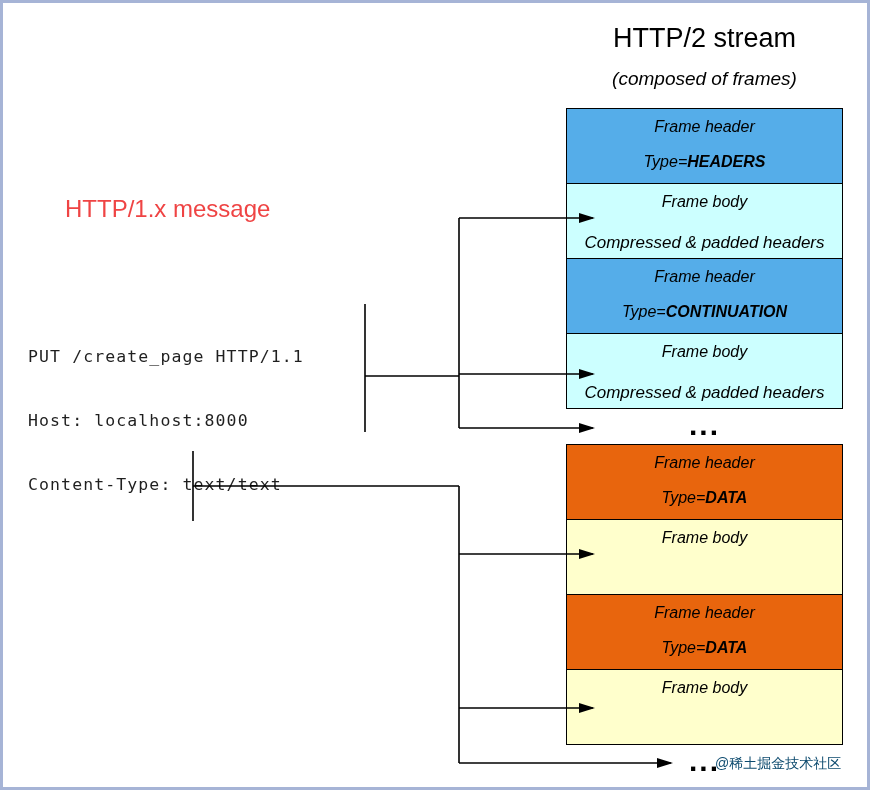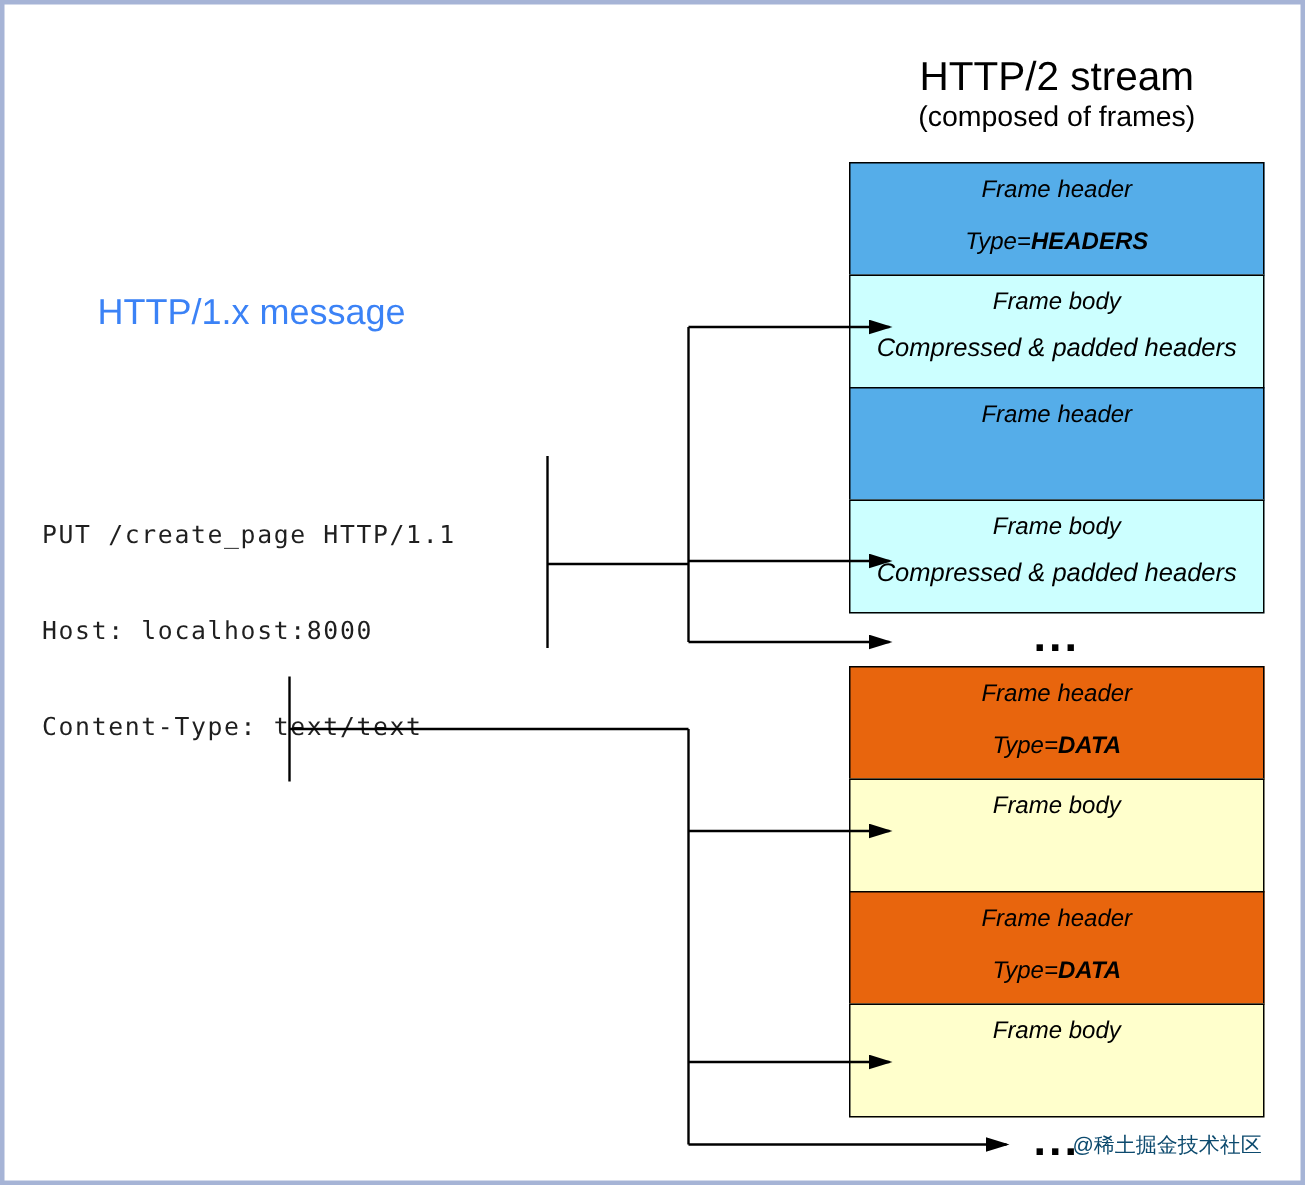"HTTP/2 stream" .h2-title { top: 33px -> 20px }
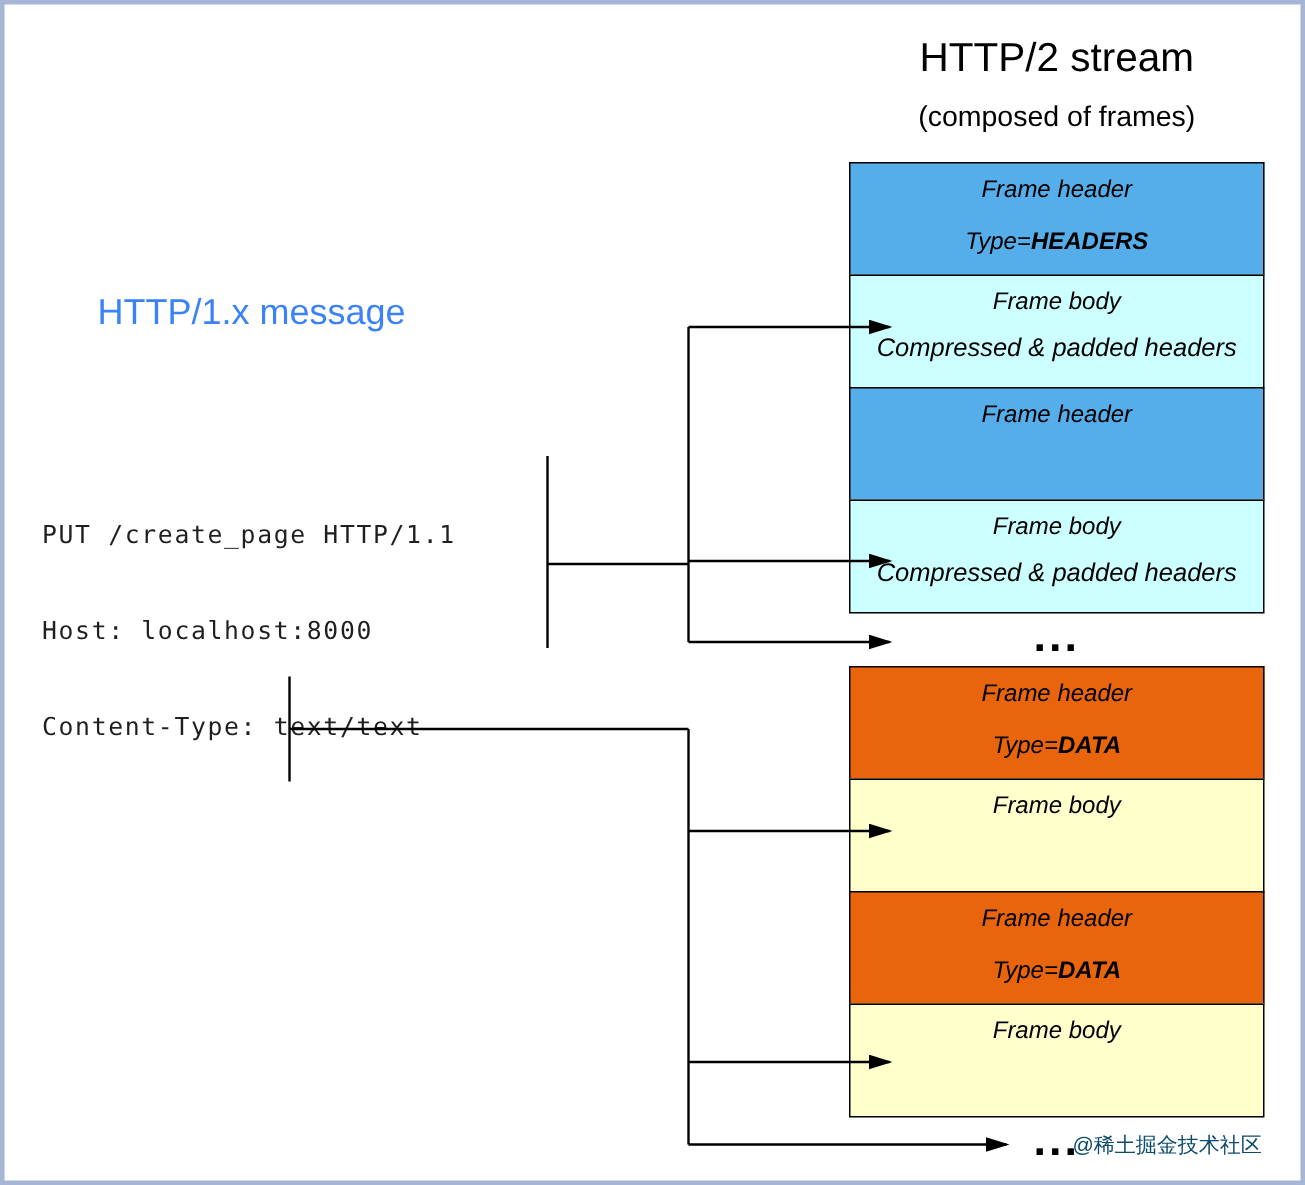"(composed of frames)" .h2-sub { font-style: none -> italic }
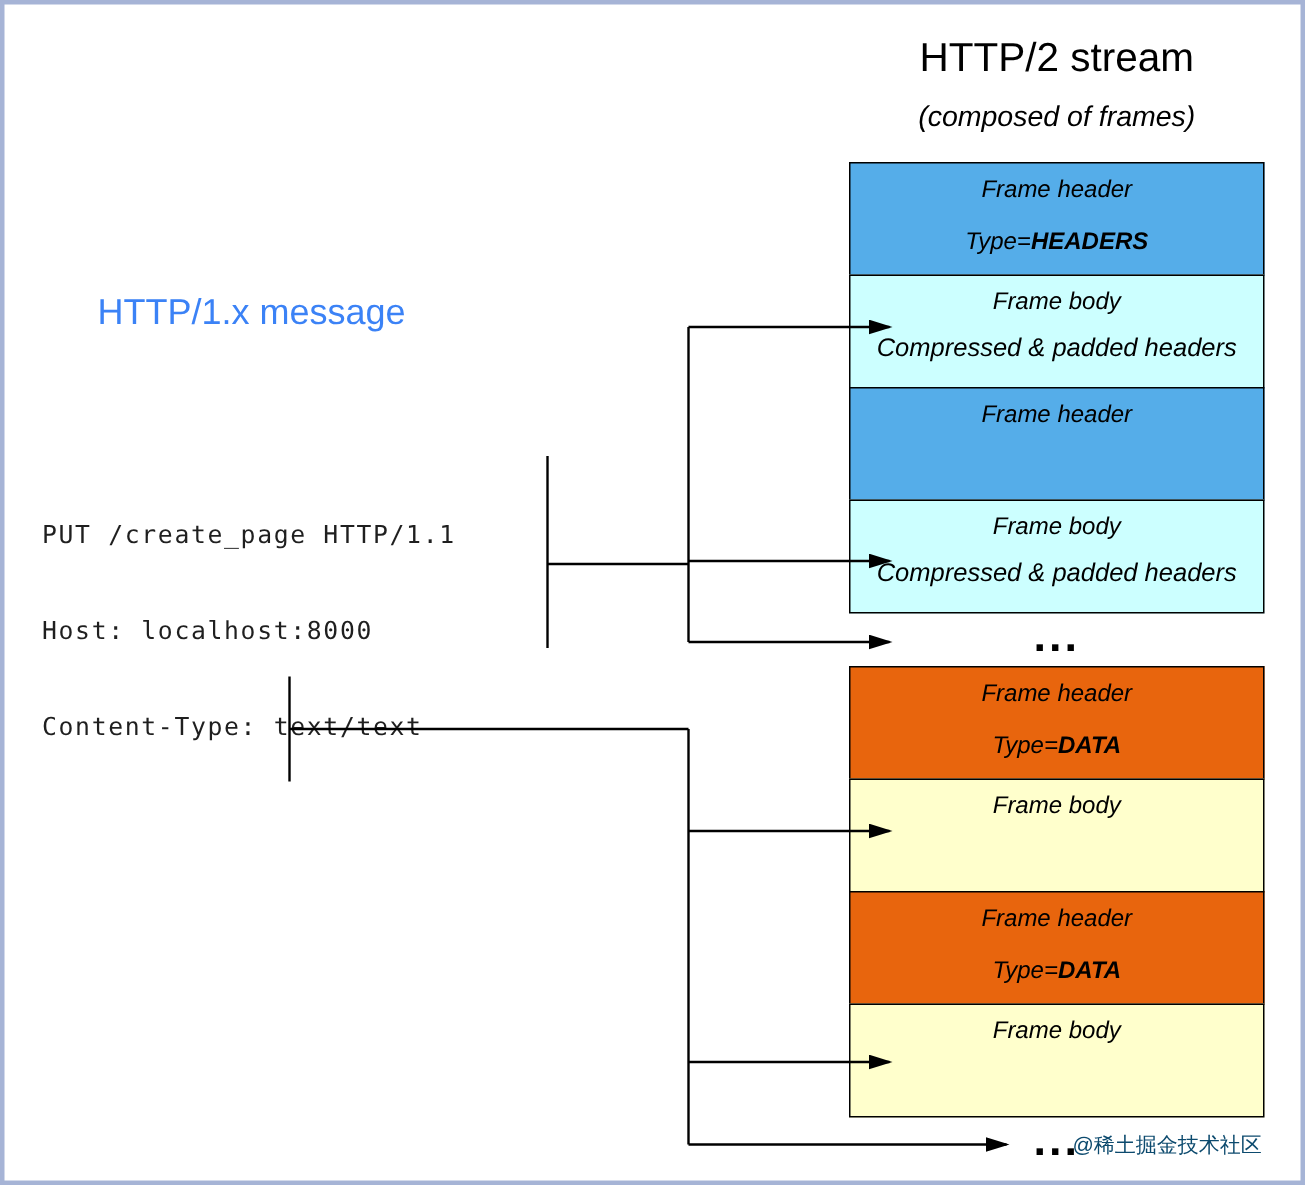"HTTP/1.x message" .h1-title { color: #3b82f6 -> #ef4444 }
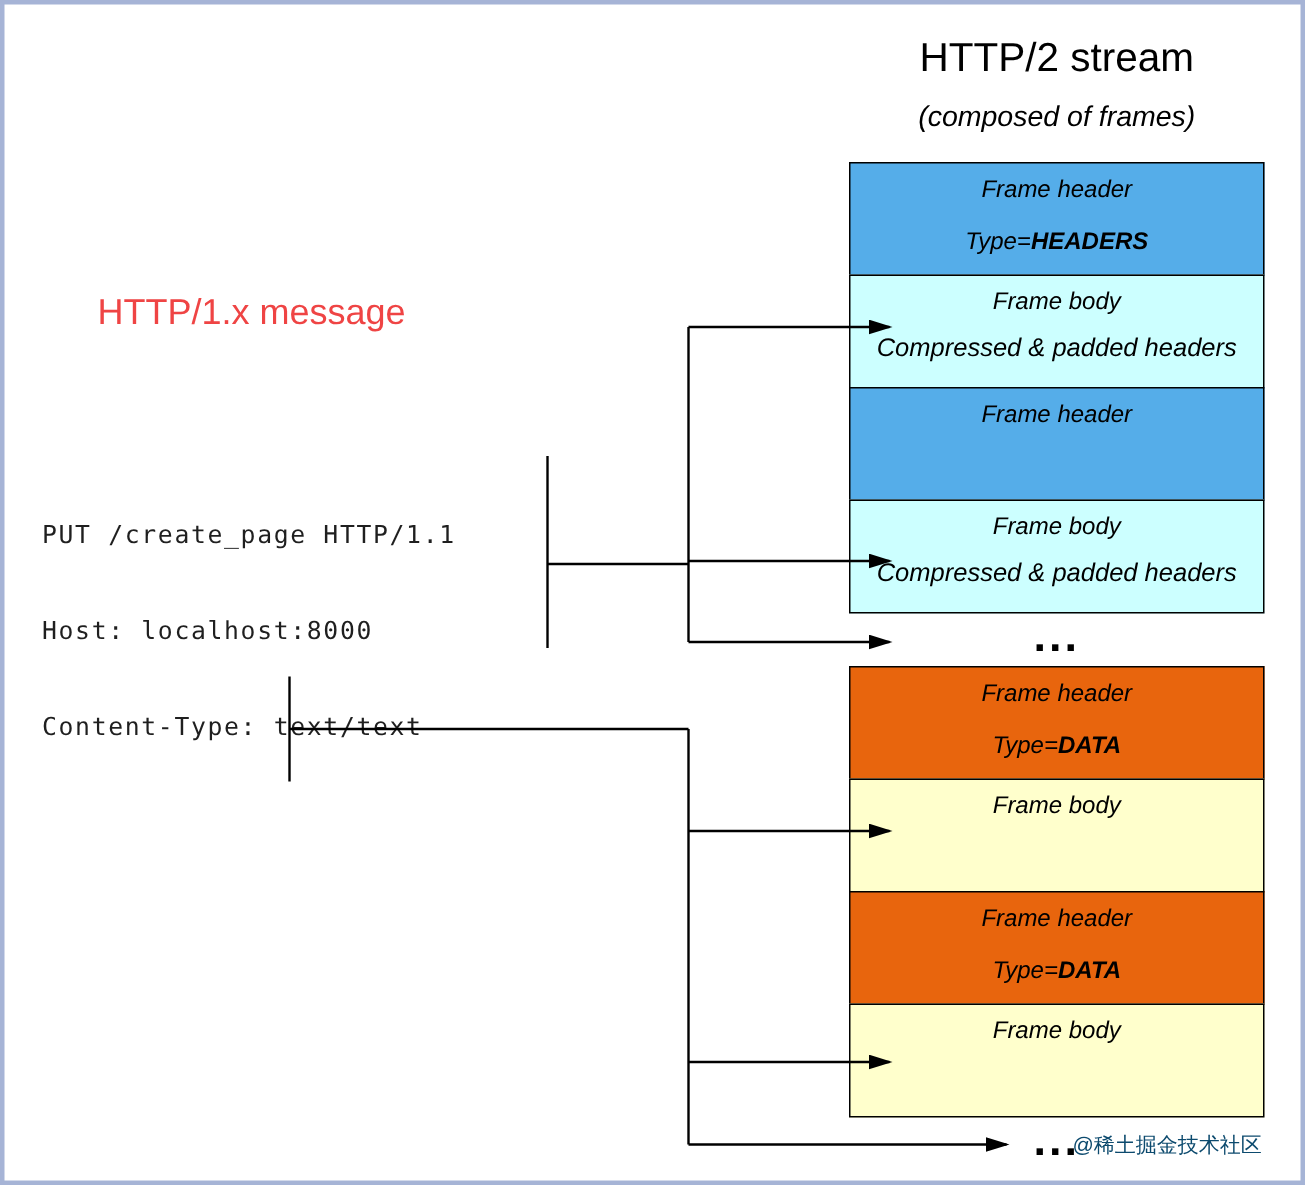"Compressed & padded headers" .frame .f-sub { margin-top: 11px -> 22px }
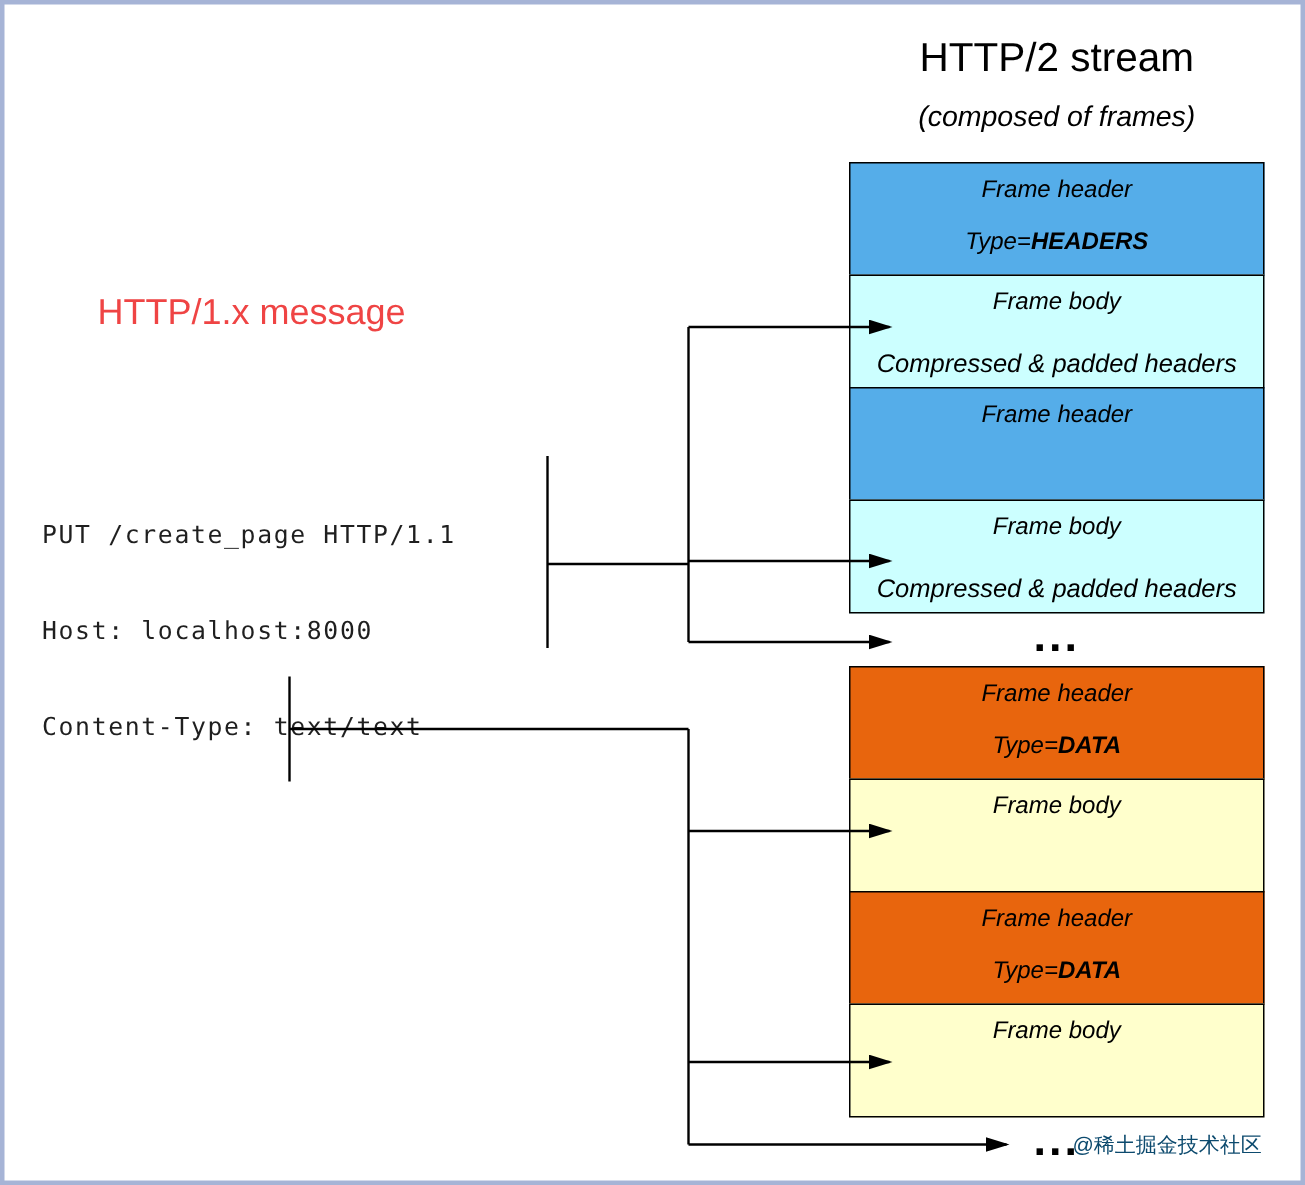"Type=CONTINUATION" div.f-type { html: none -> <div><span>Type=</span><b>CONTINUATION</b></div> }
